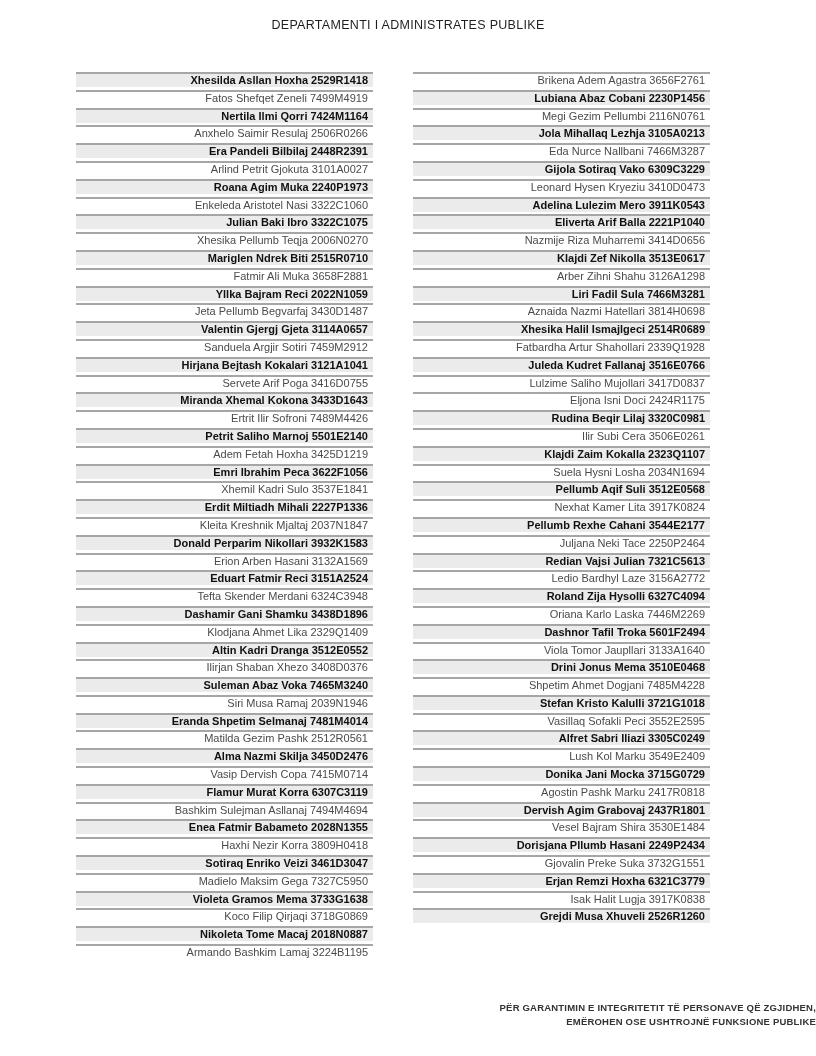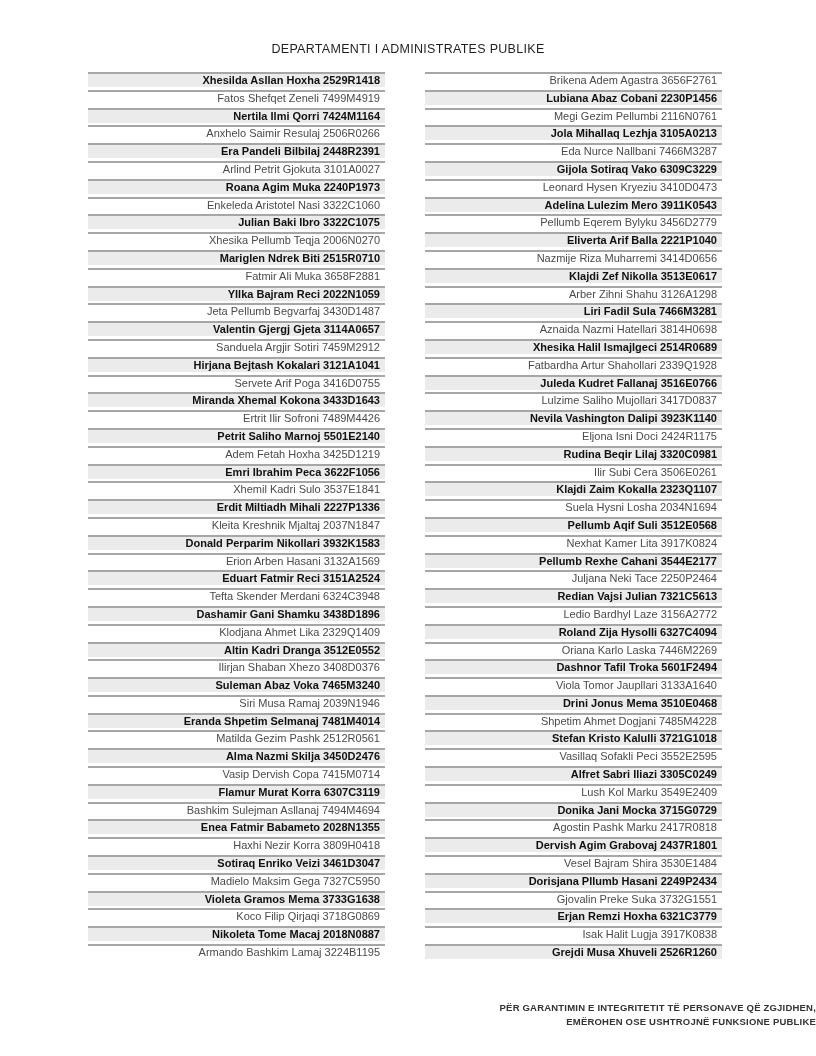"DEPARTAMENTI I ADMINISTRATES PUBLIKE" .doc-title { top: 42px -> 18px }
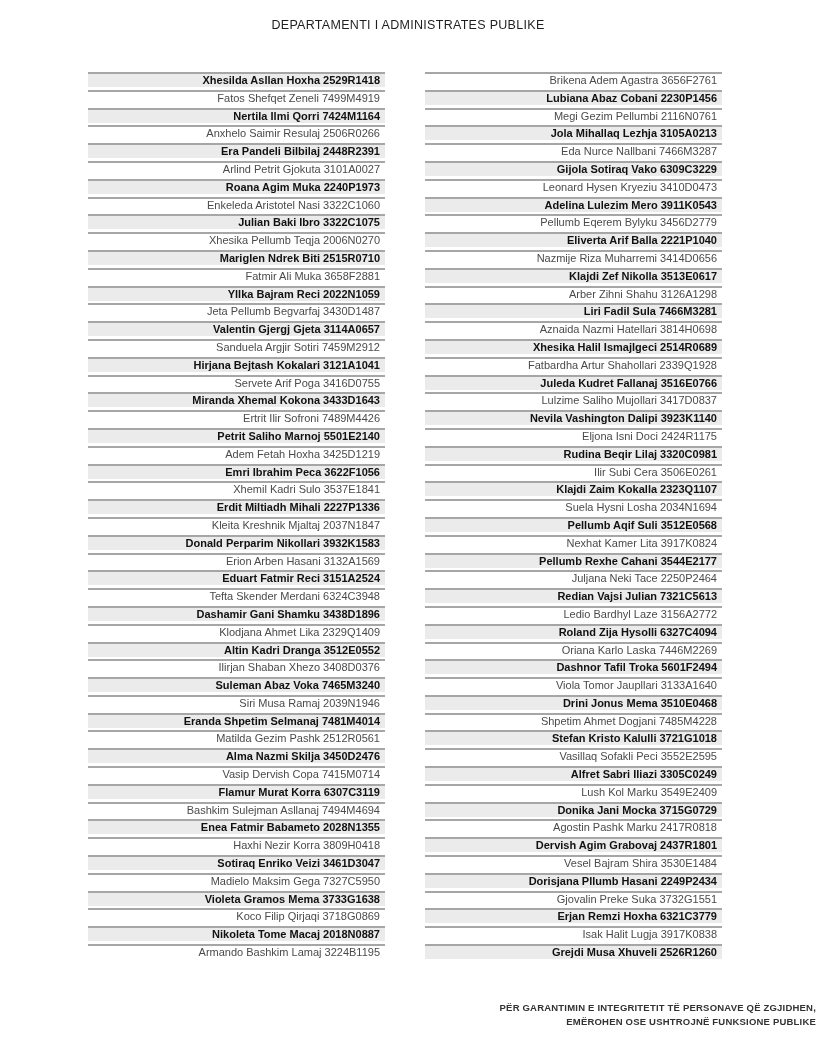"Xhesilda Asllan Hoxha 2529R1418" .list-wrap { left: 88px -> 76px }
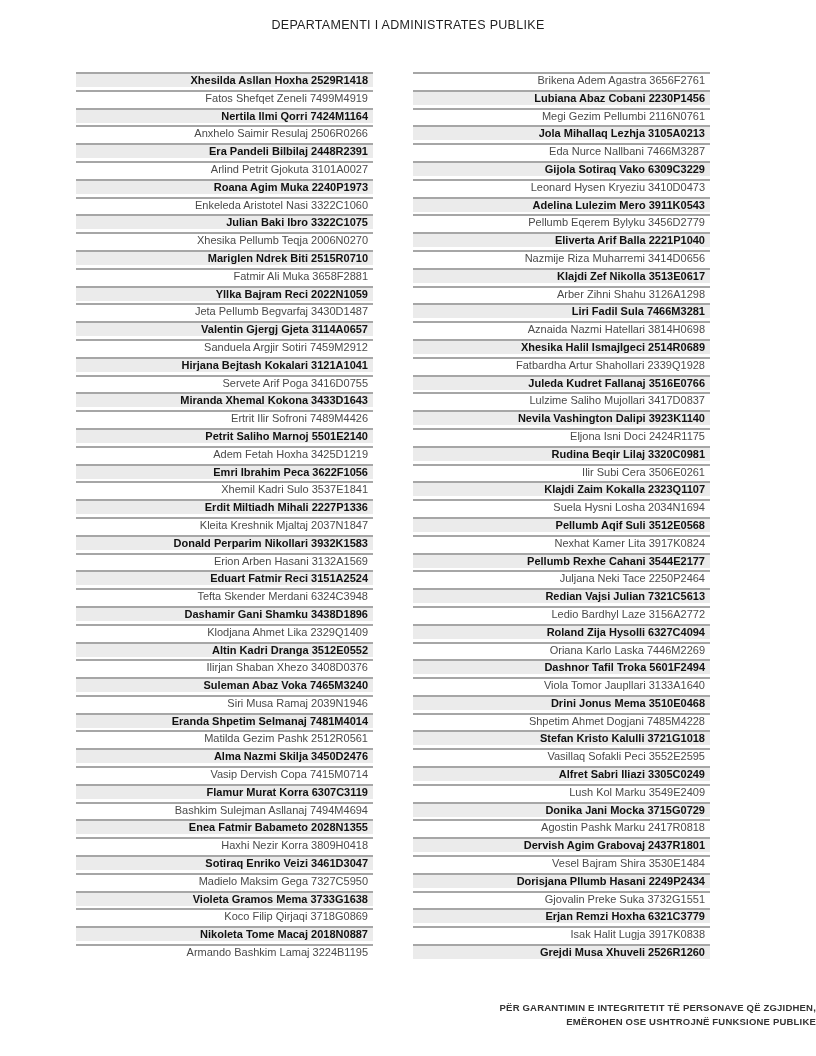"Pellumb Eqerem Bylyku 3456D2779" div.row { html: <div>Pellumb Eqerem Bylyku 3456D2779</div> -> none }
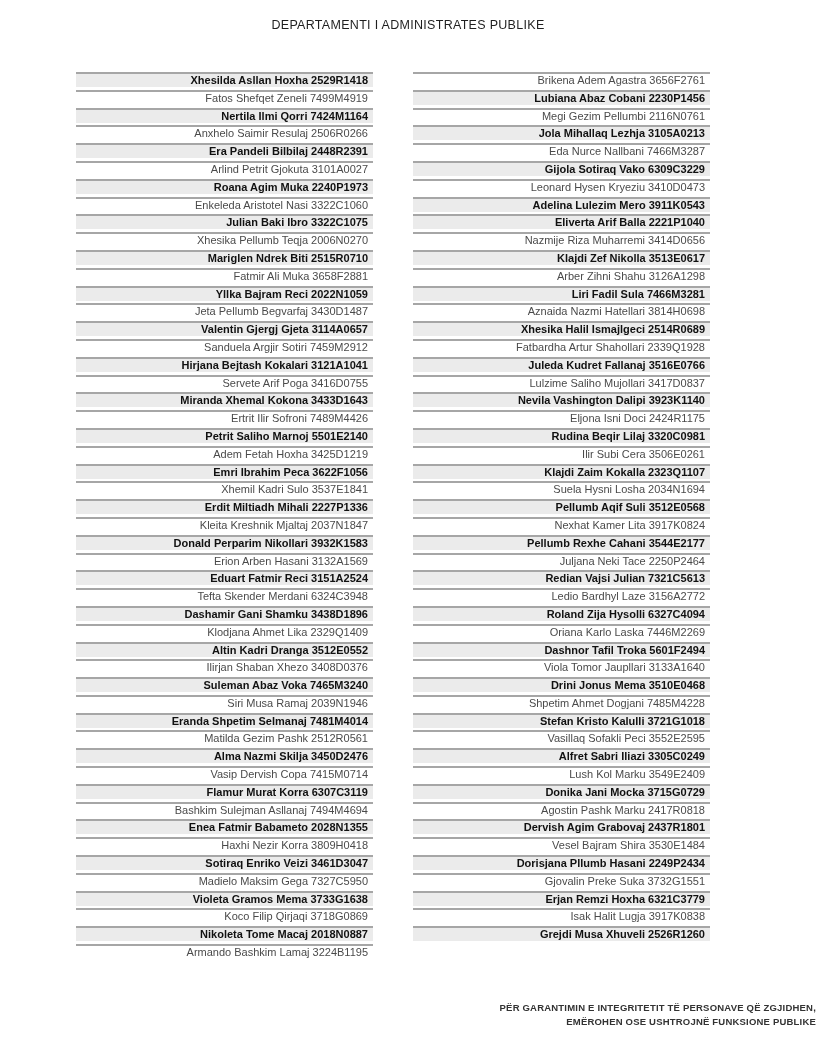"Nevila Vashington Dalipi 3923K1140" div.row { html: <div>Nevila Vashington Dalipi 3923K1140</div> -> none }
